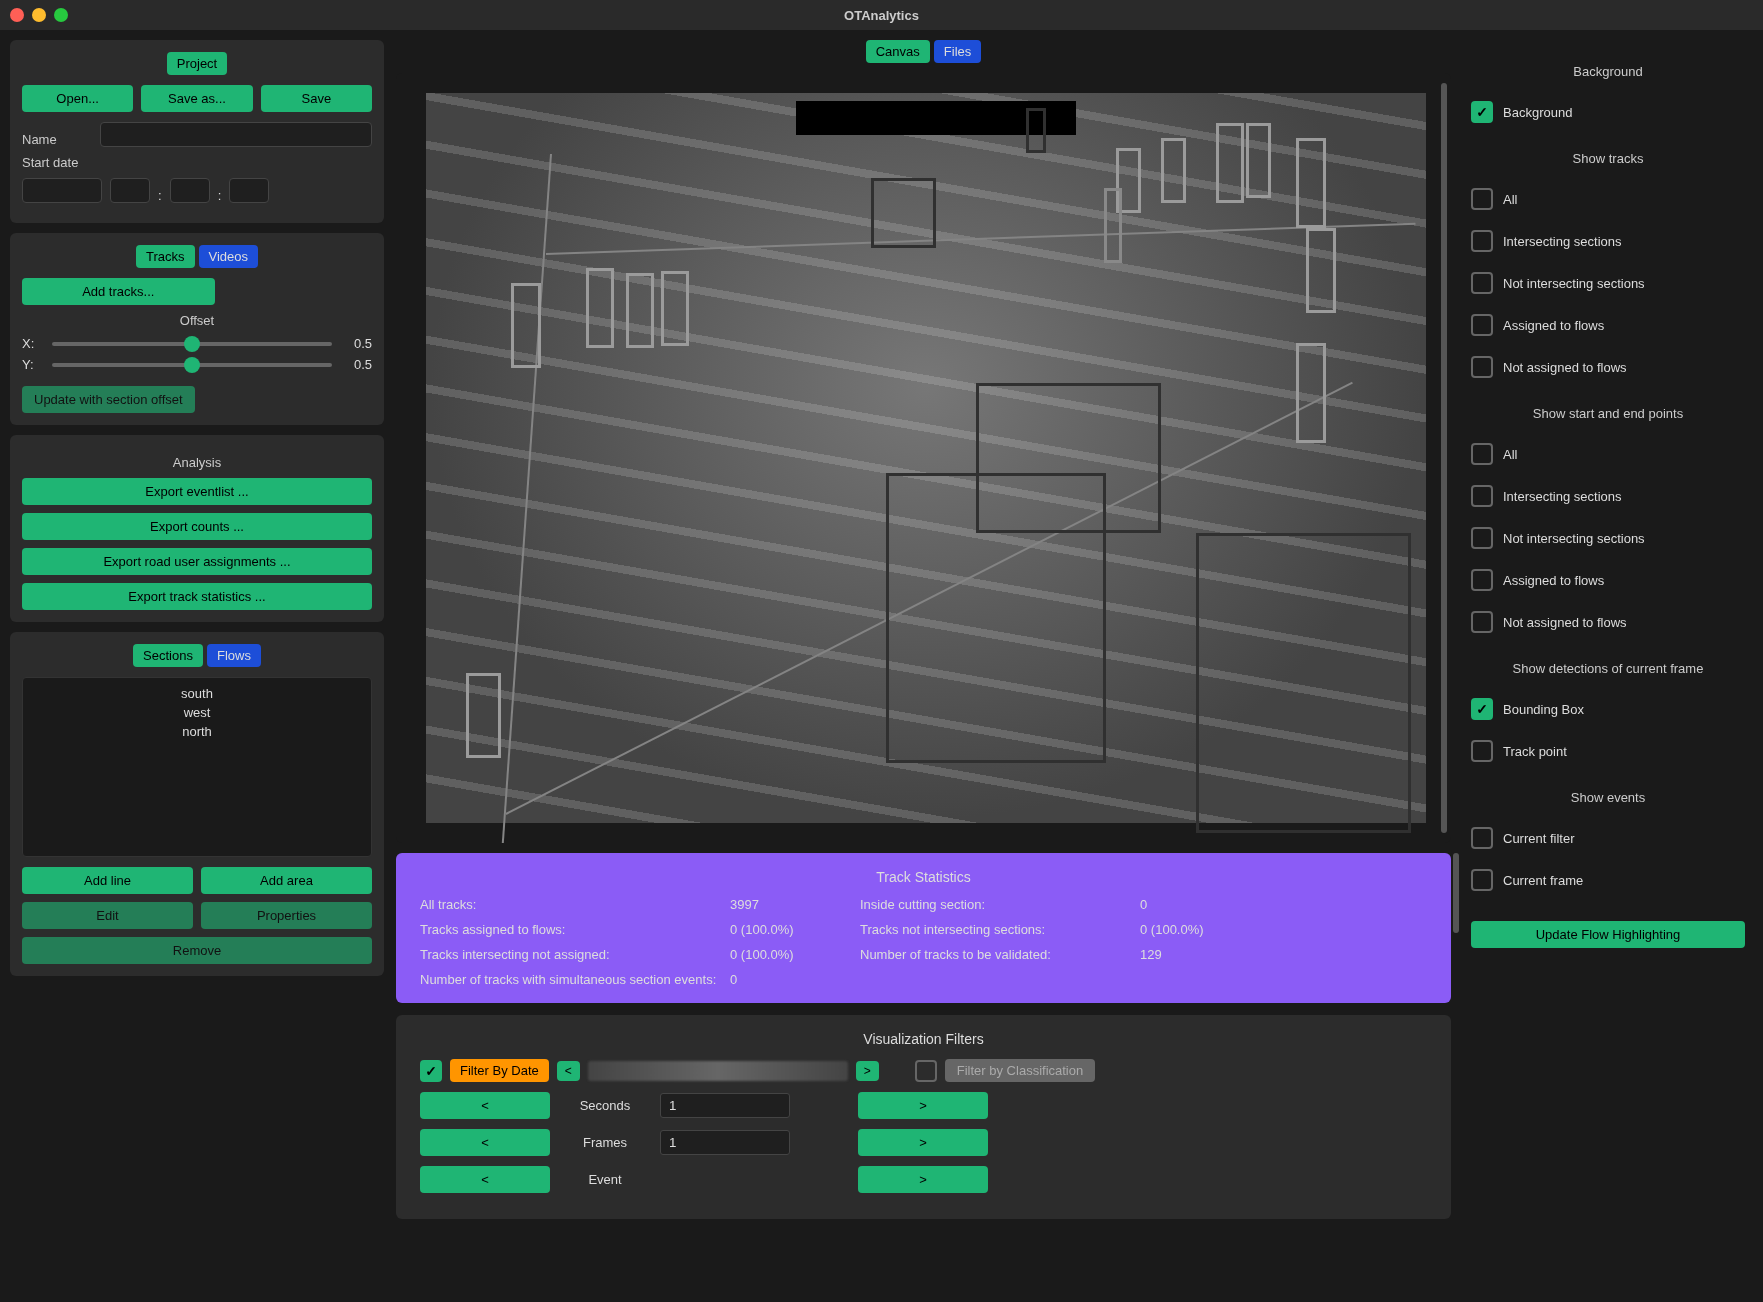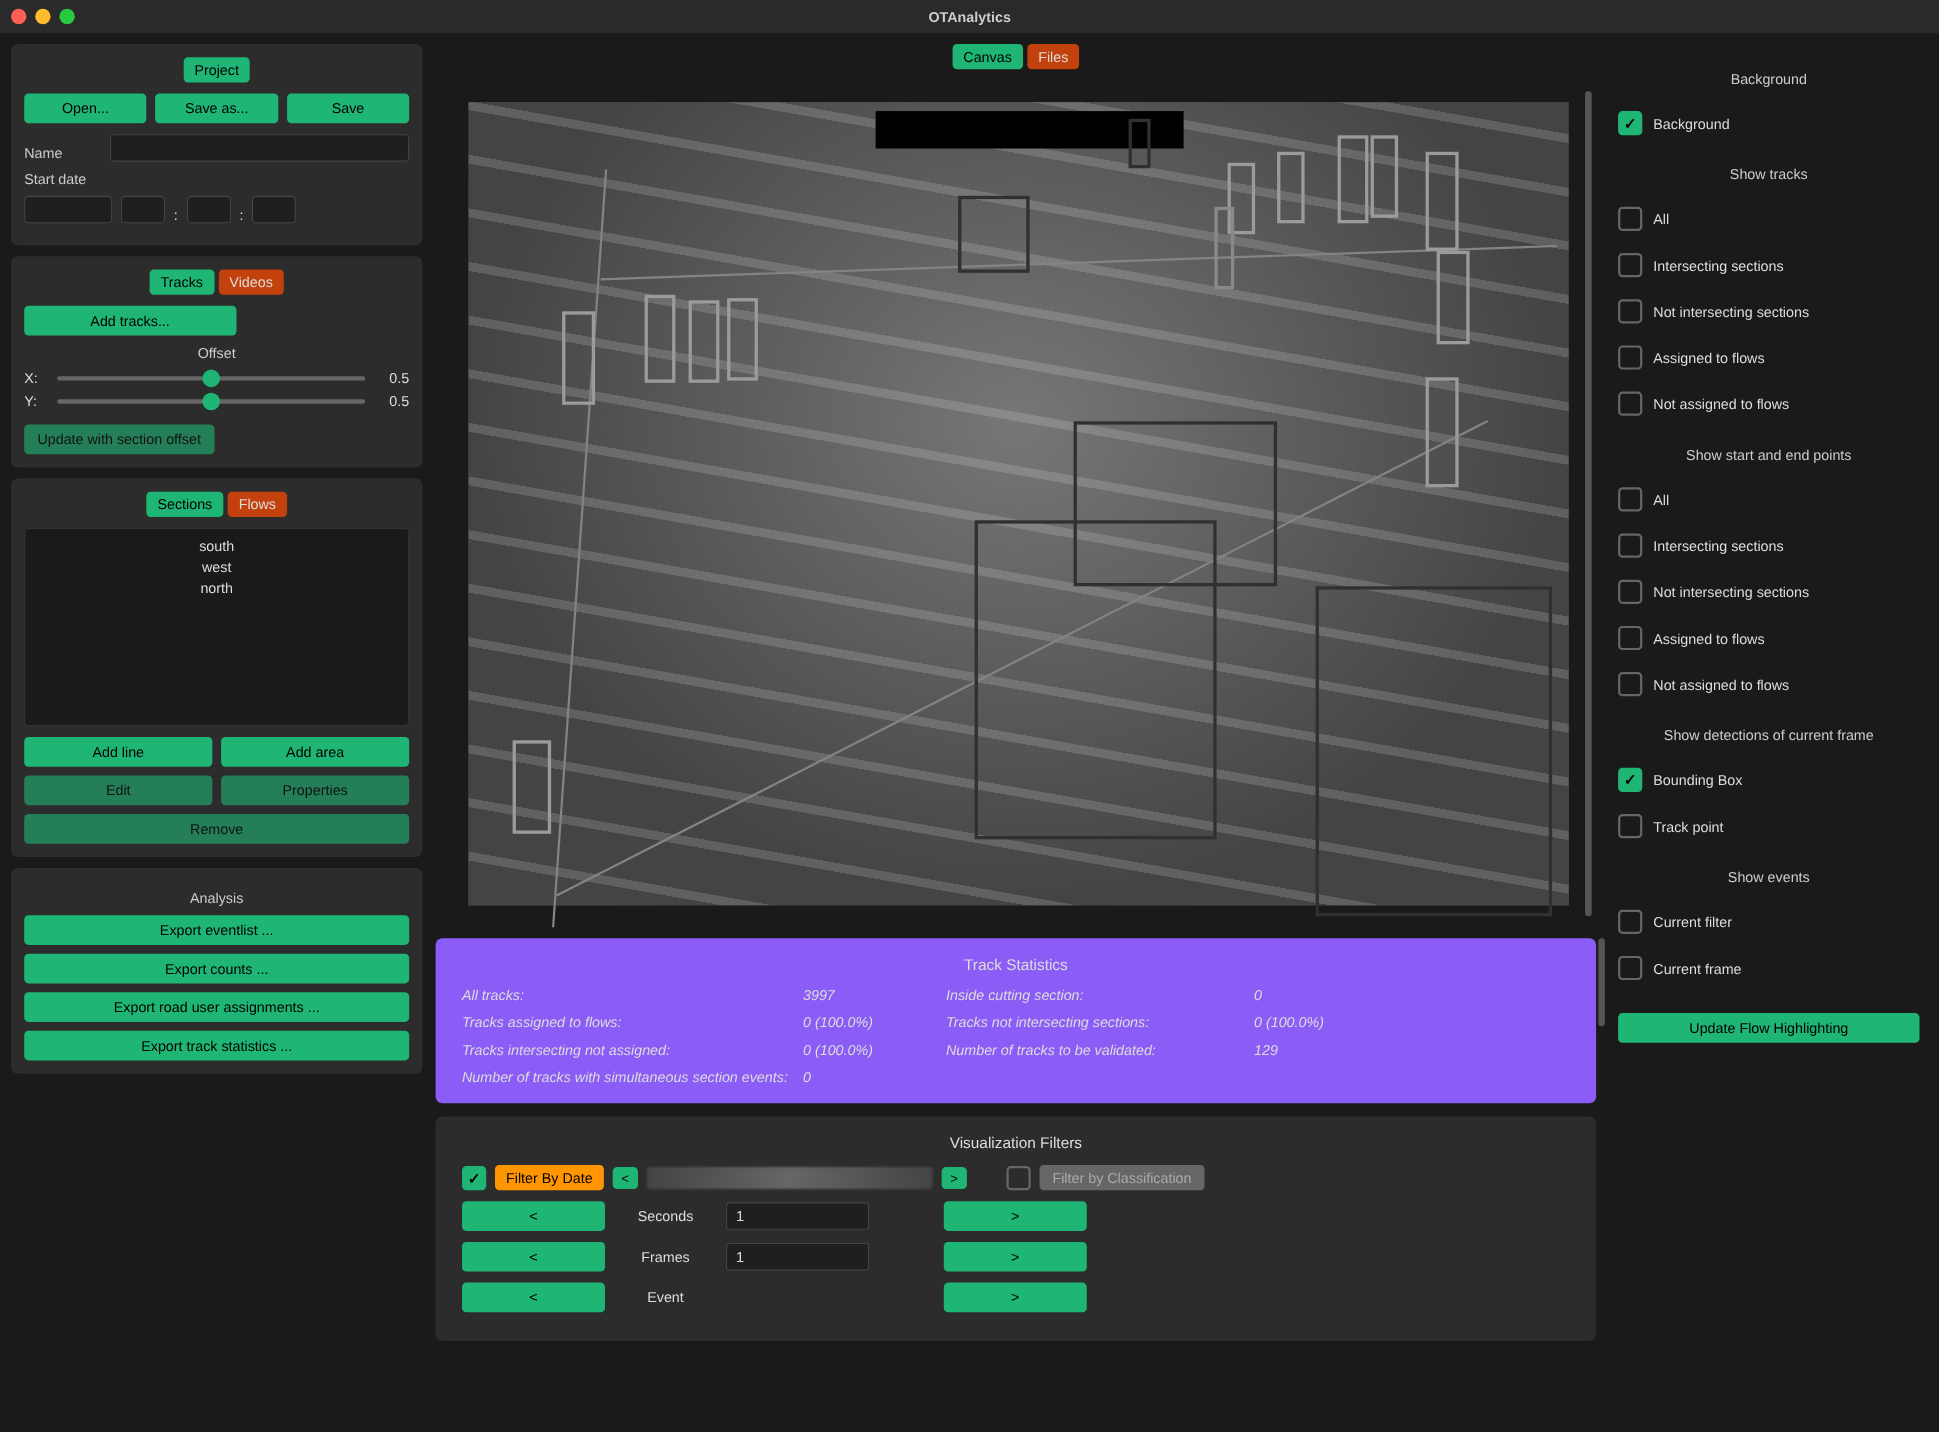"Files" .tab { background: #c2410c -> #1d4ed8 }
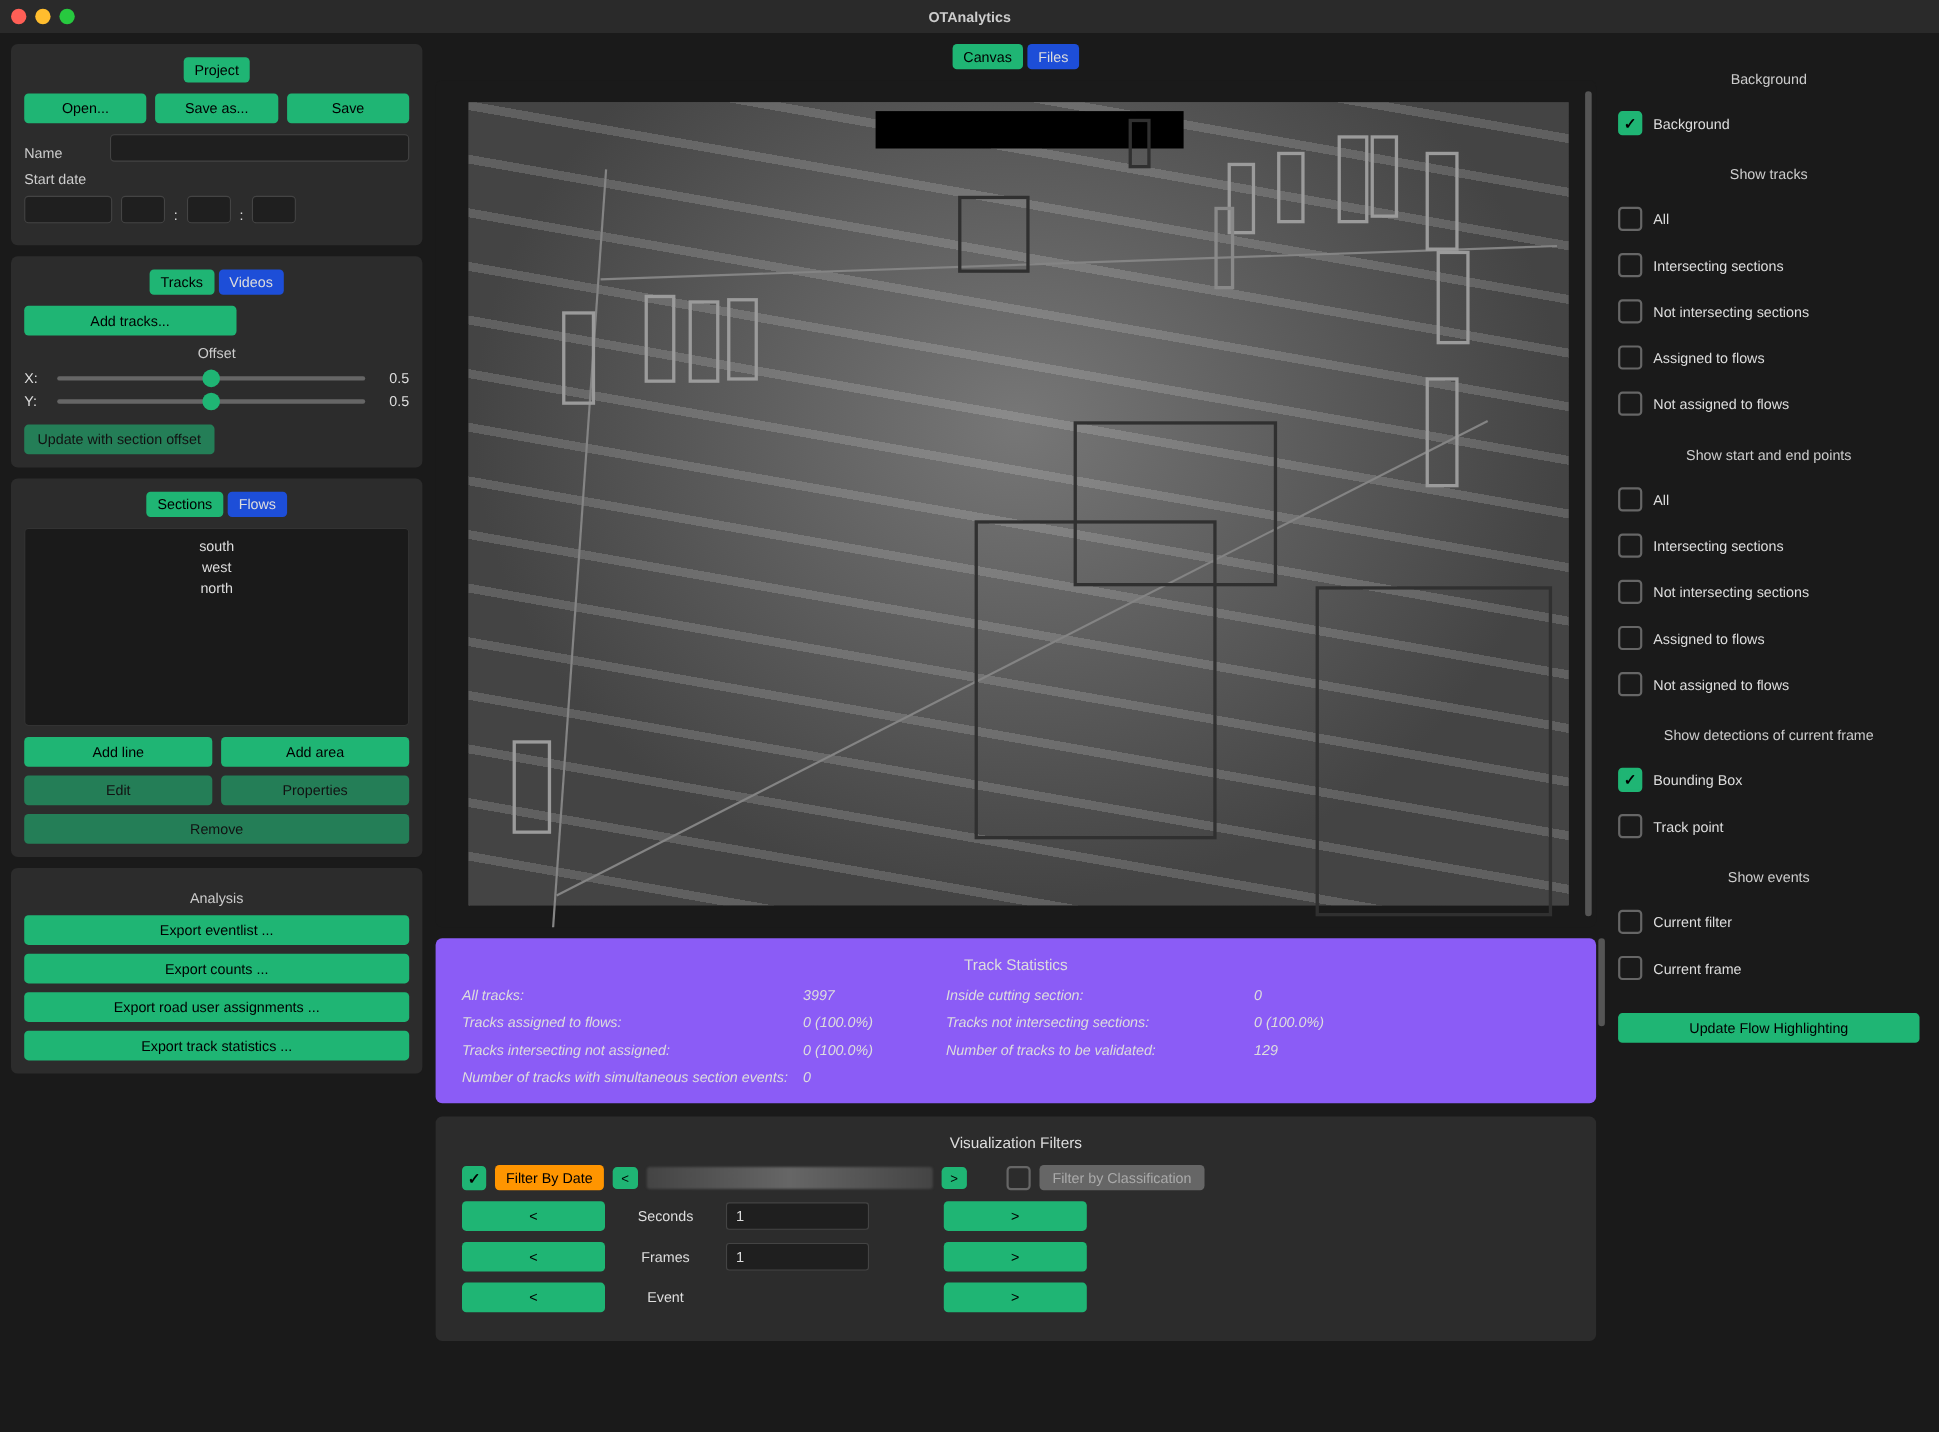"Sections" div.card { order: before "Analysis" -> after "Analysis" }
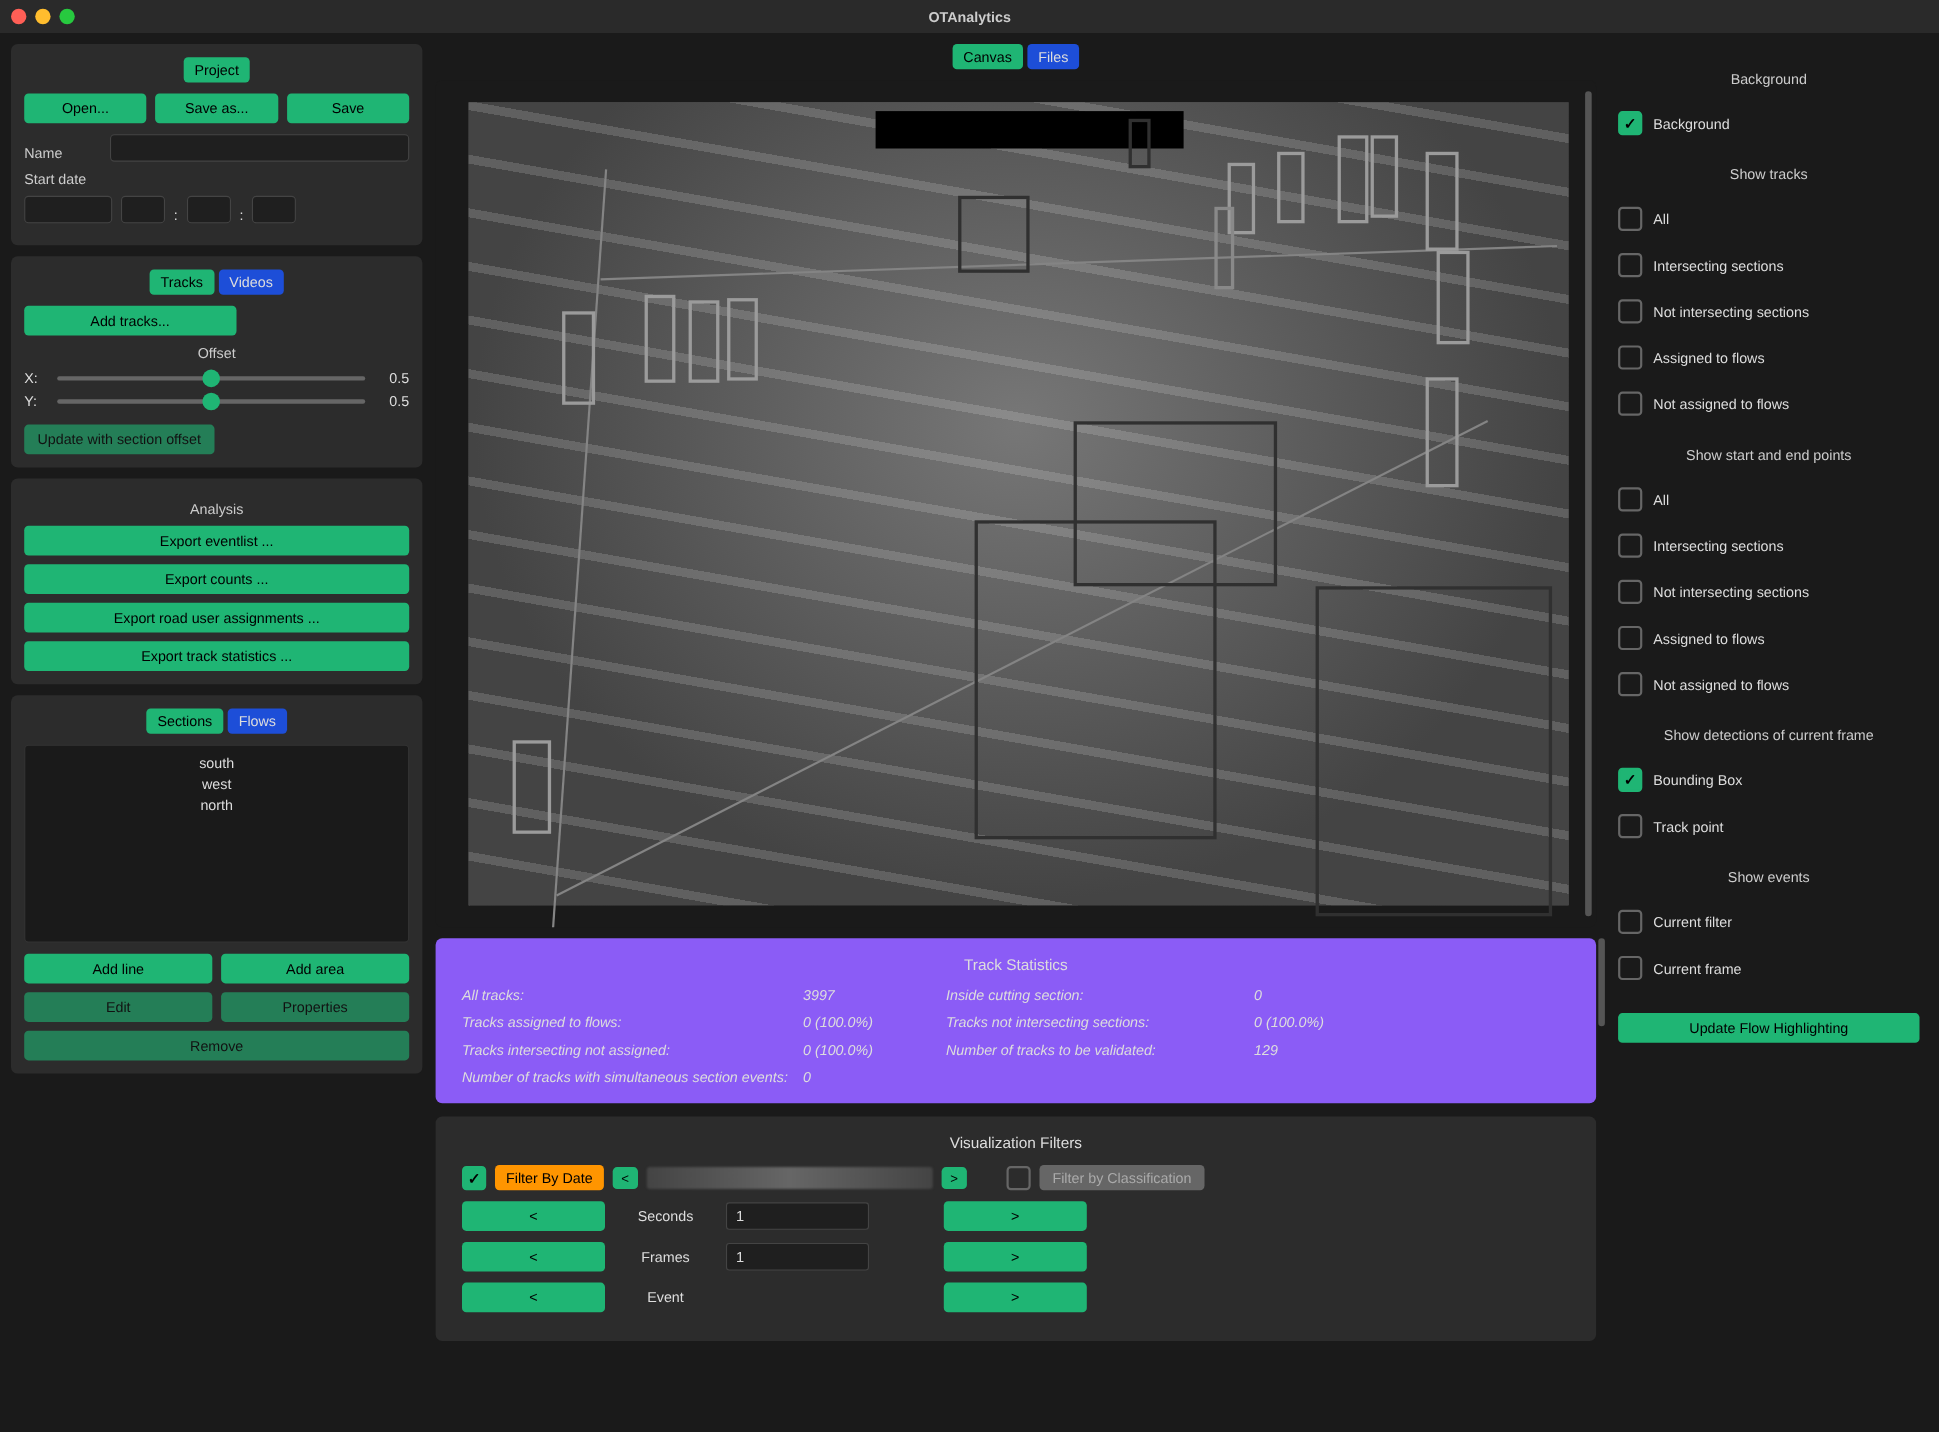"All tracks:" .stats-grid div { font-style: italic -> none }
